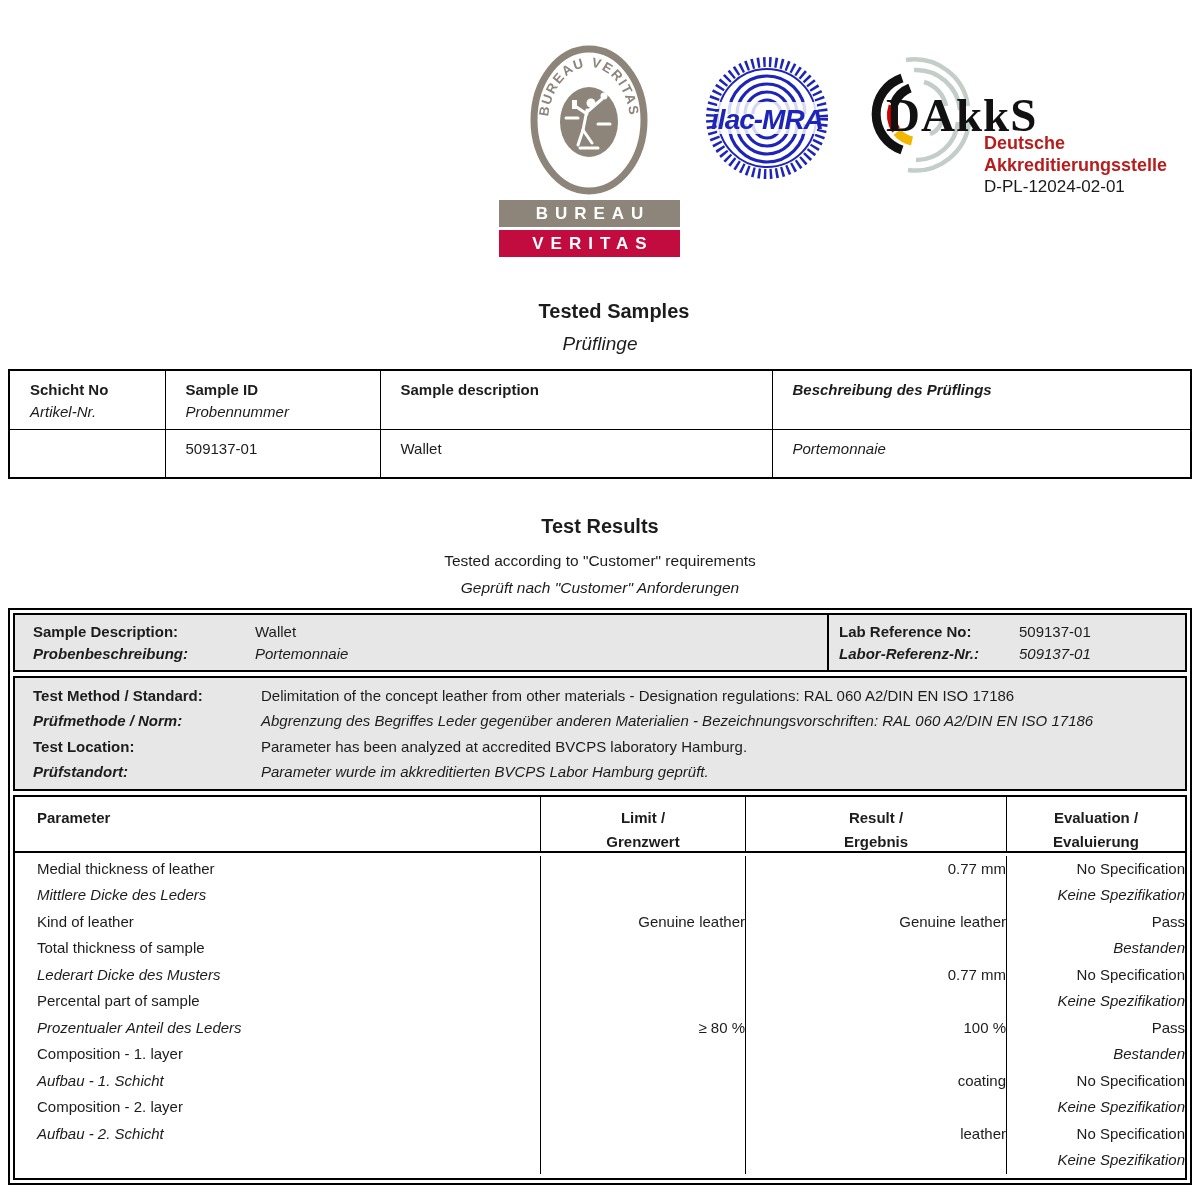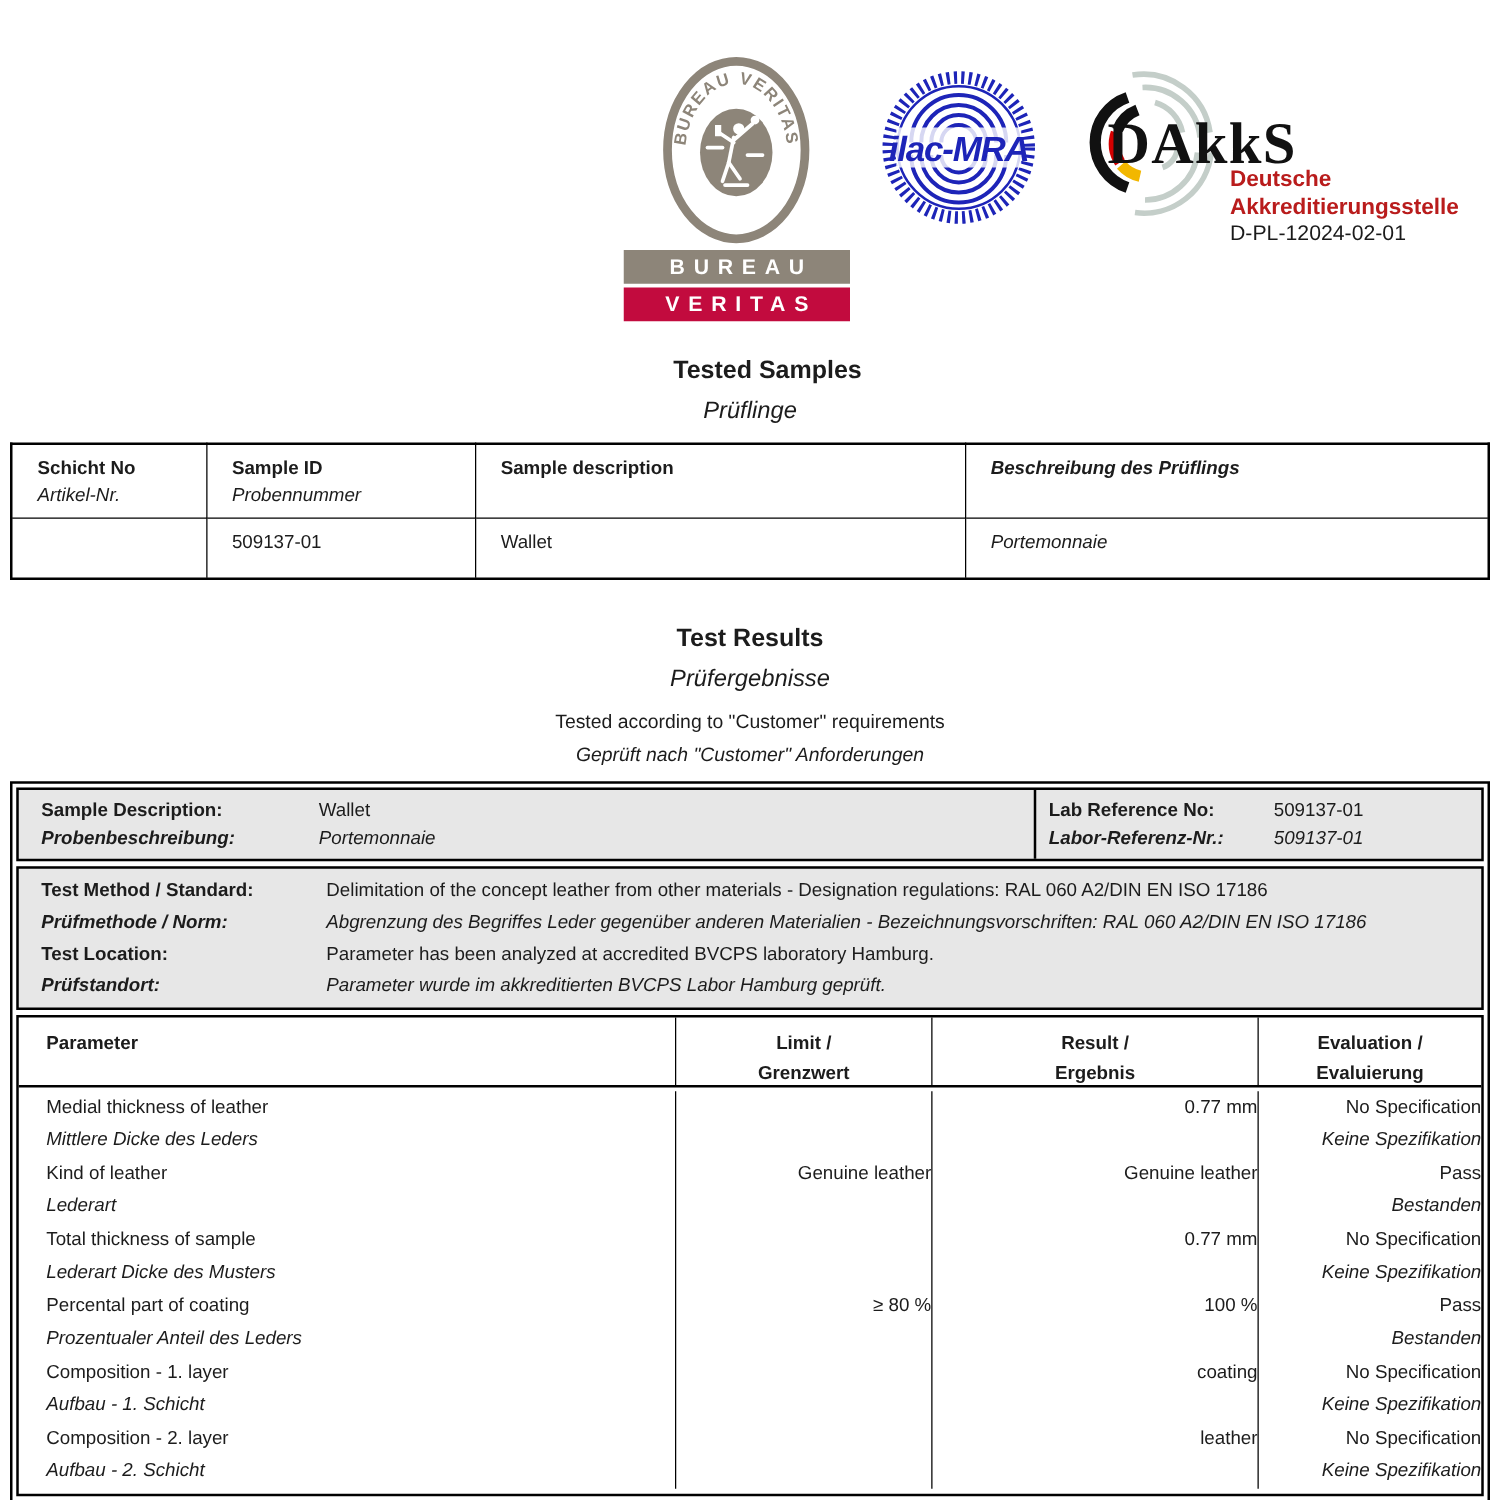"Tested Samples" .ts-head { margin-top: 21px -> 36px }
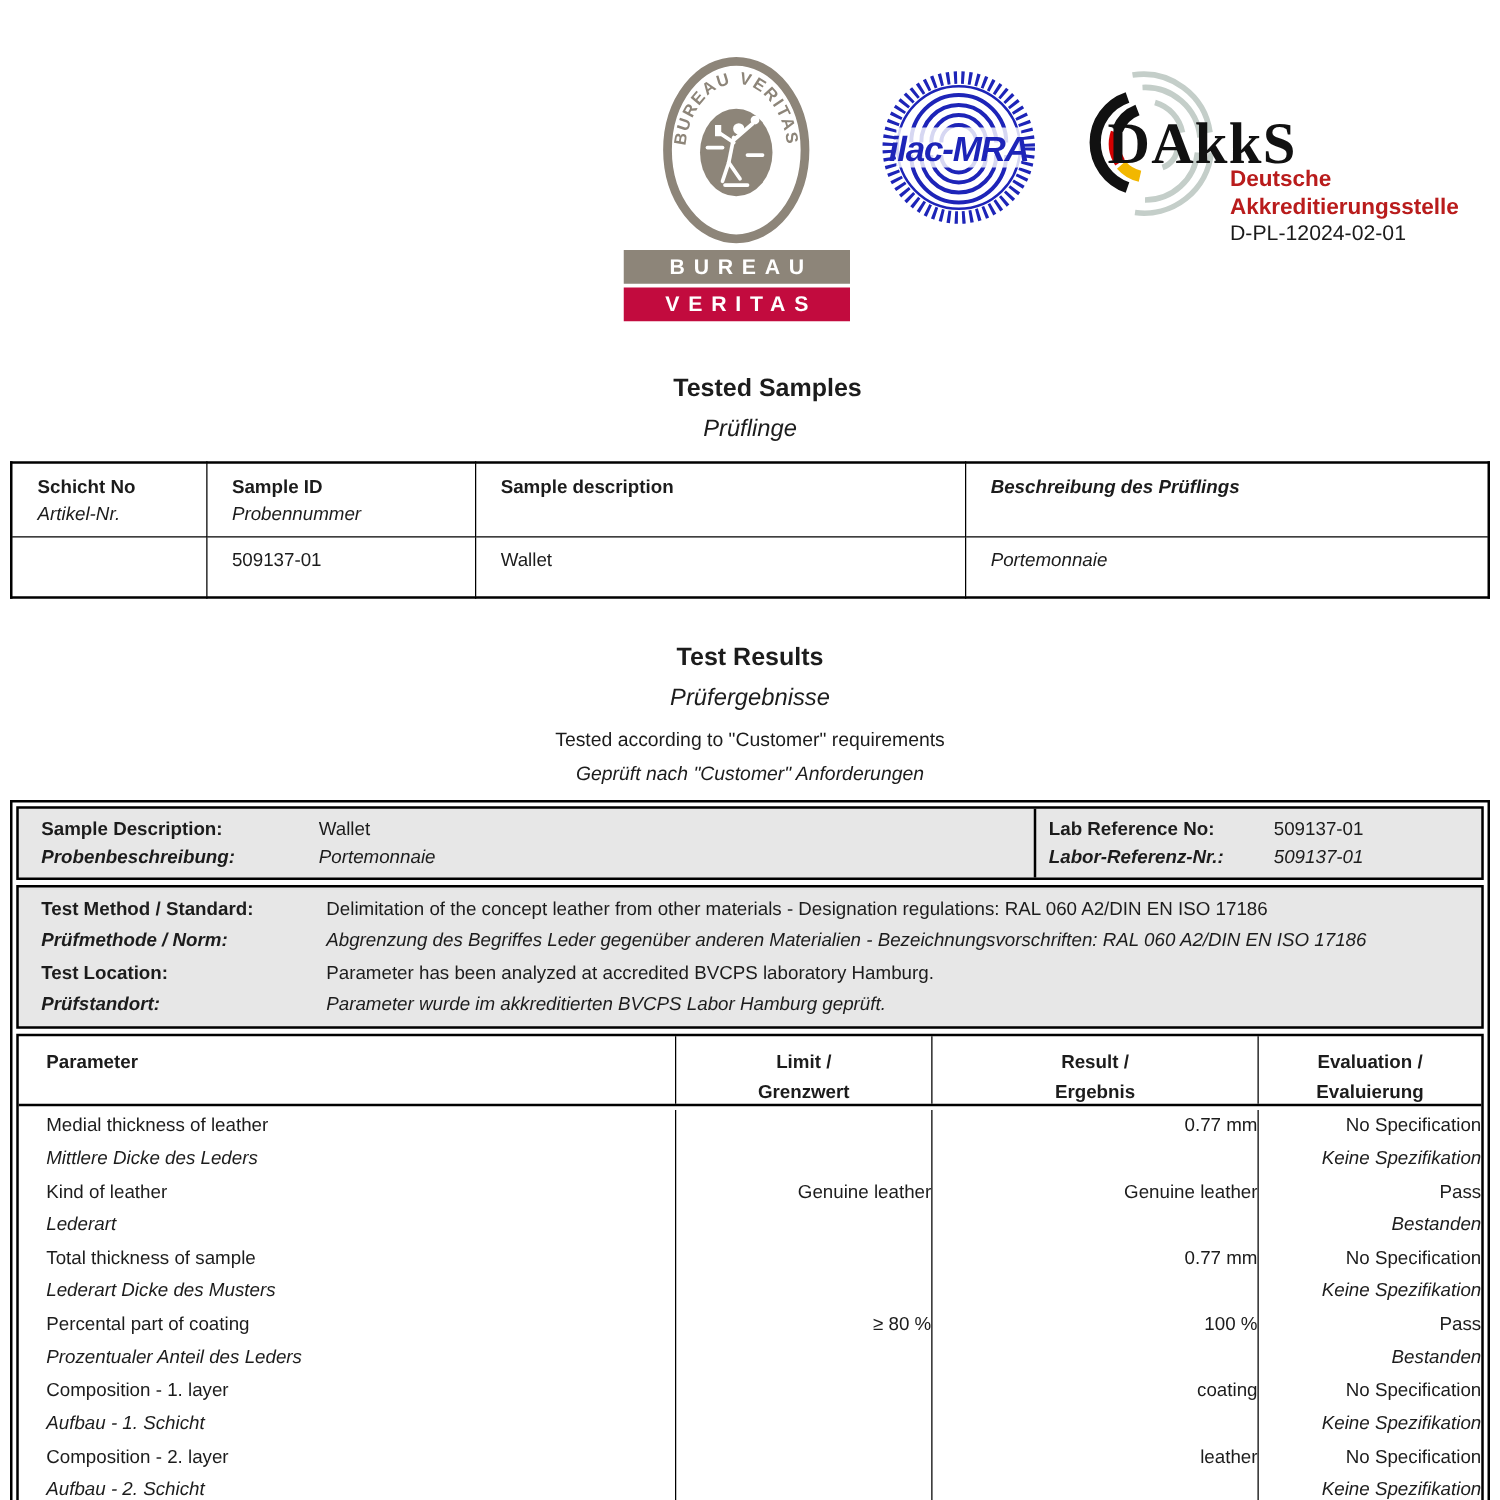"Prüfergebnisse" div.h-de { html: <div>Prüfergebnisse</div> -> none }
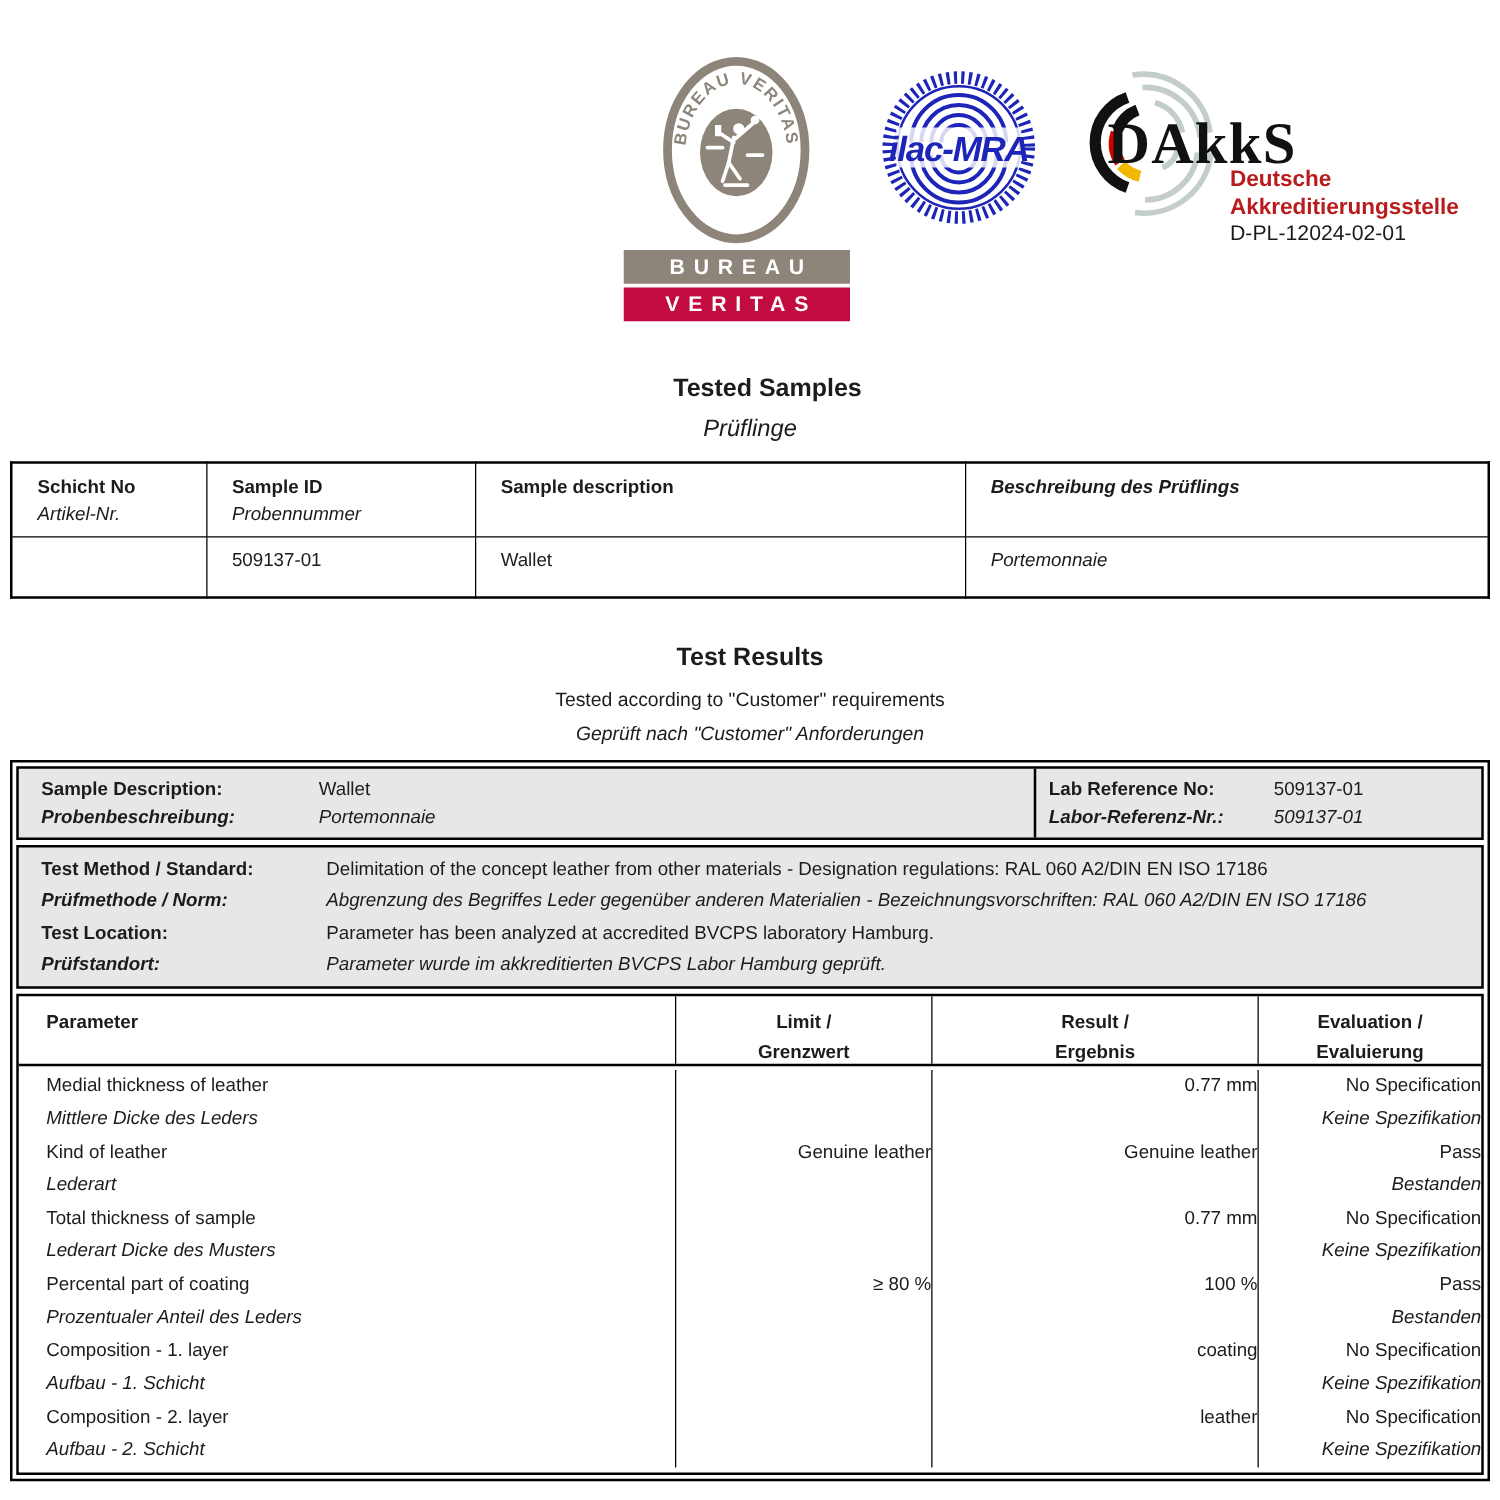"Lederart" div.ln { html: <div>Lederart</div> -> none }
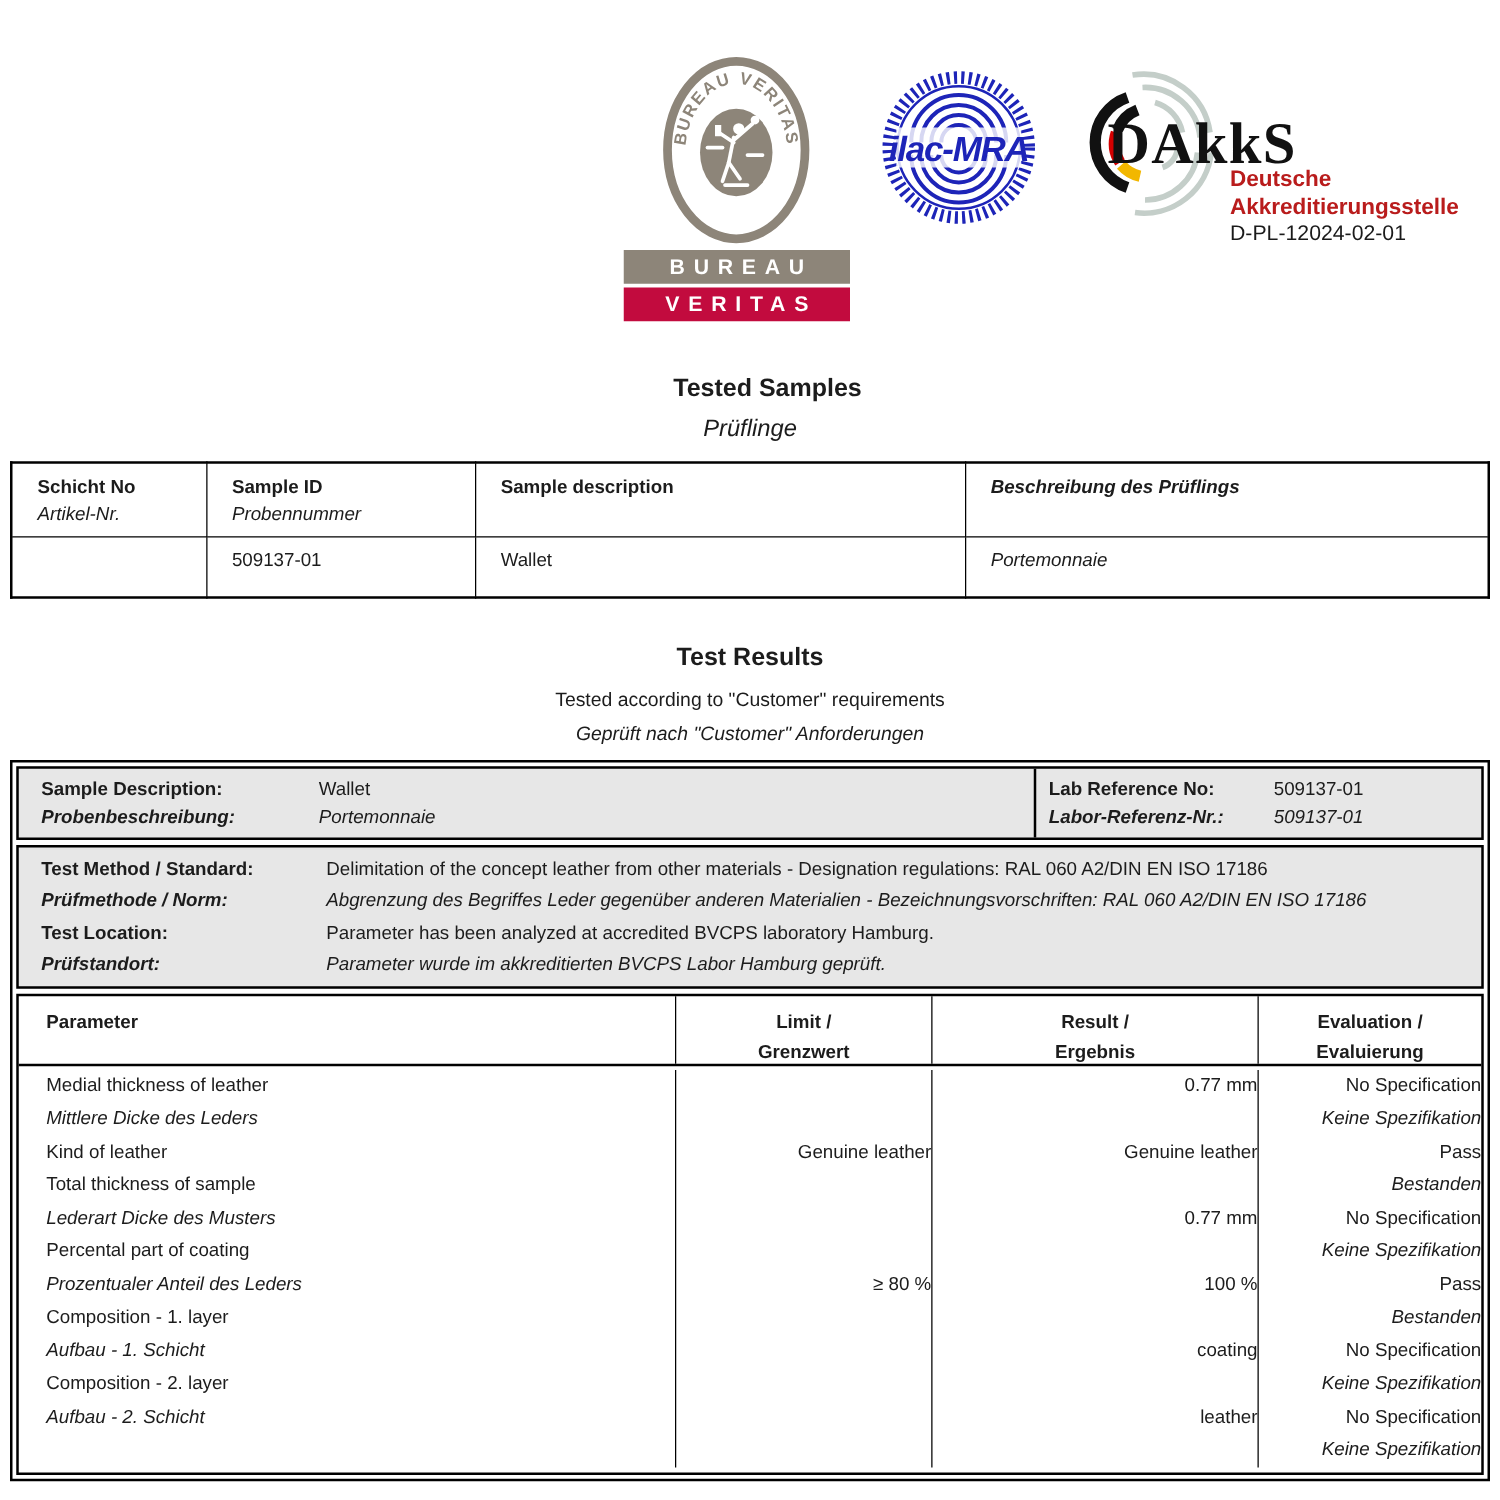"Percental part of coating" div.ln { text: coating -> sample }
